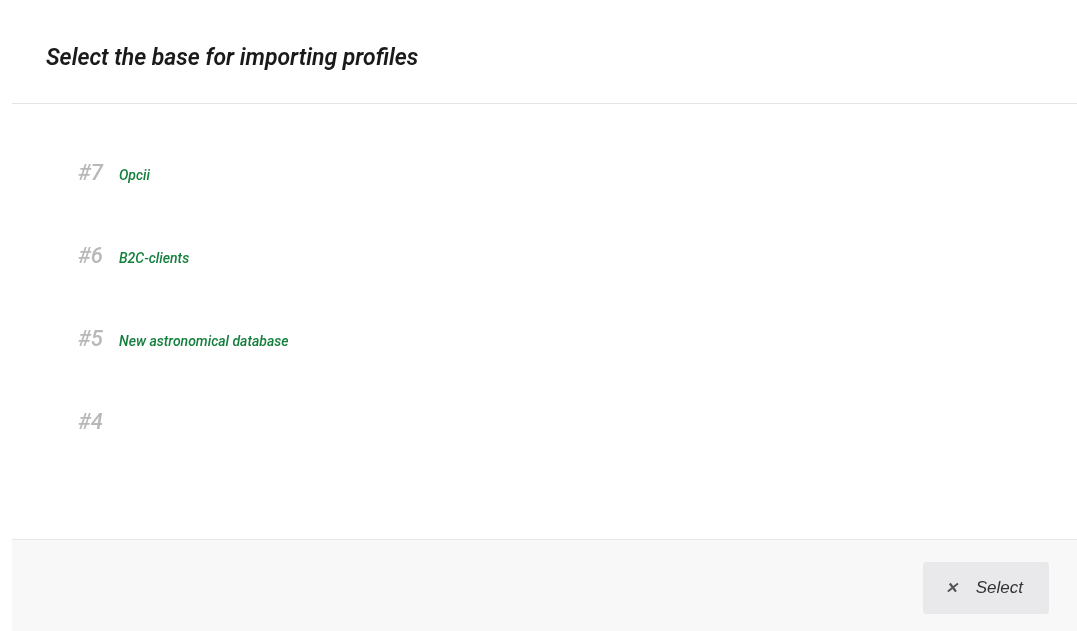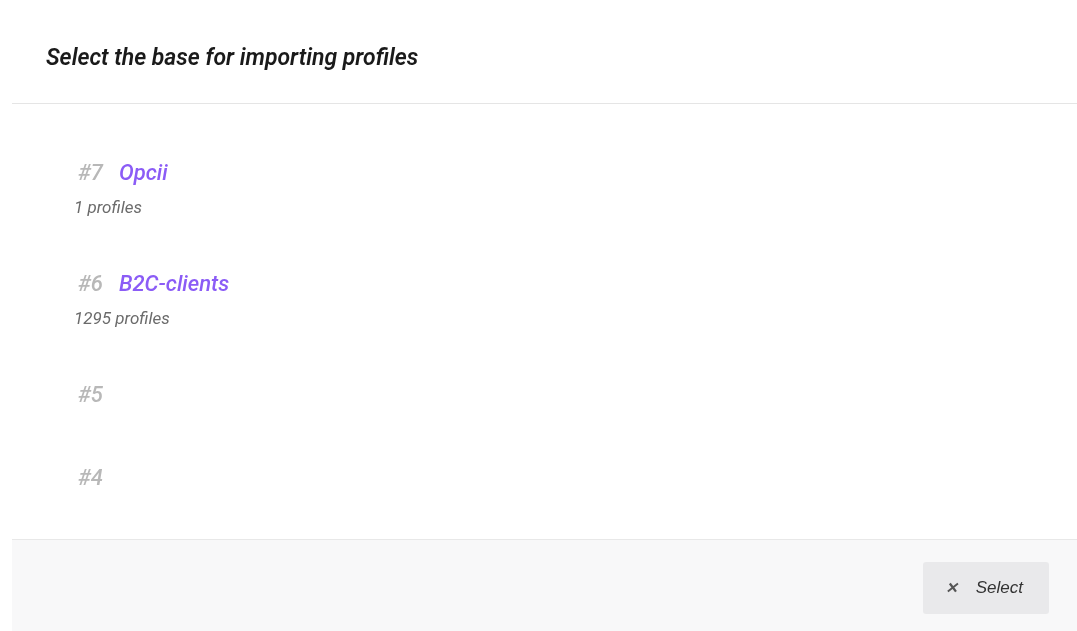"Opcii" .base-name { color: #8b5cf6 -> #15803d; font-size: 22px -> 14px }
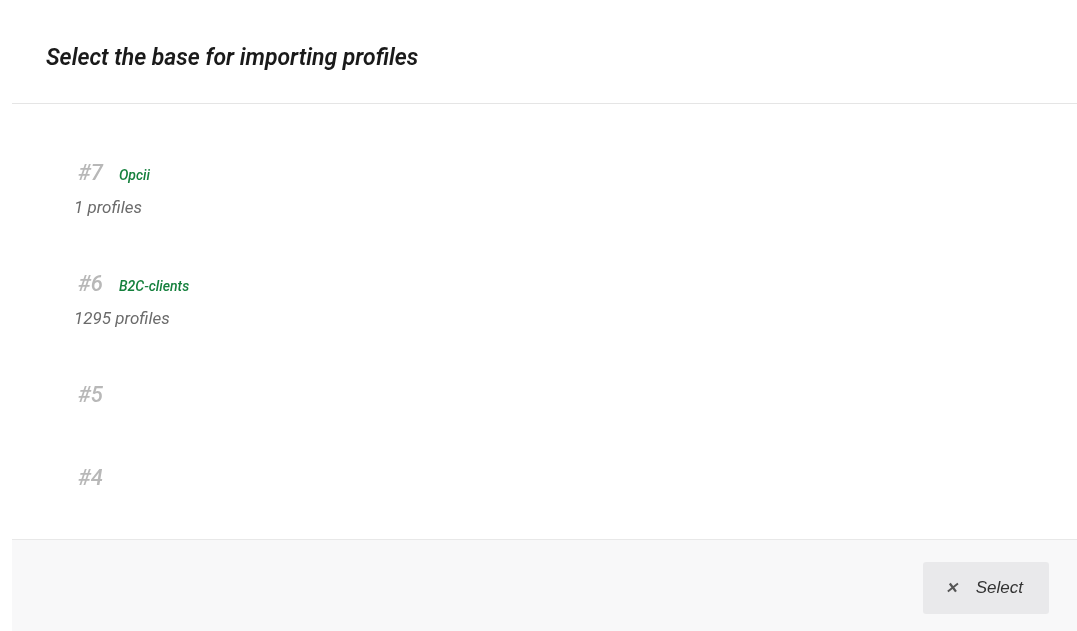"1 profiles" div.base-subtitle { html: <div>1 profiles</div> -> none }
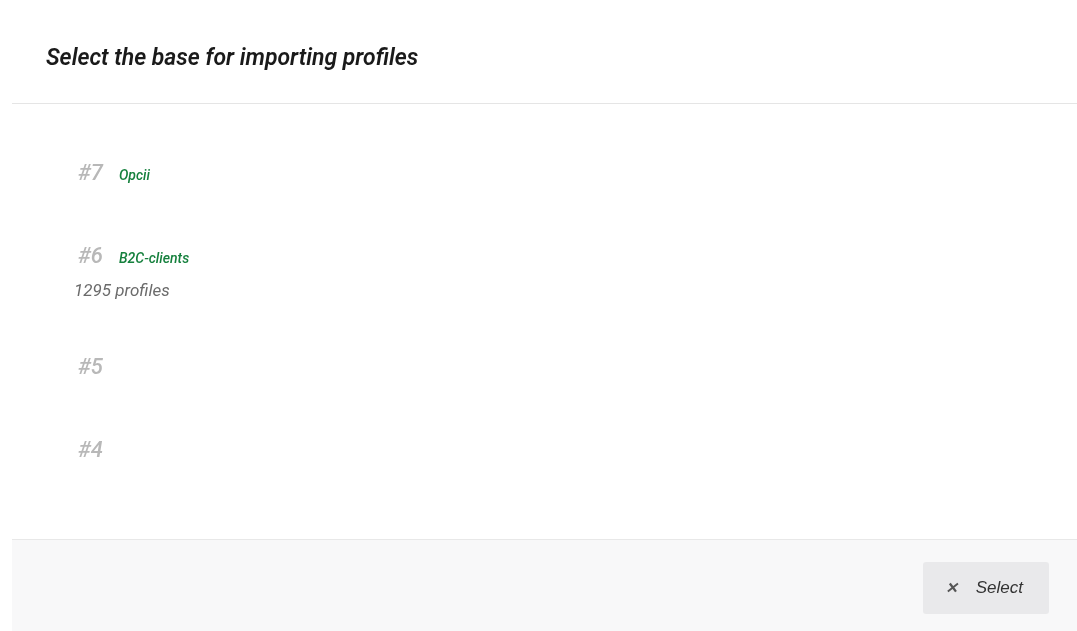"1295 profiles" div.base-subtitle { html: <div>1295 profiles</div> -> none }
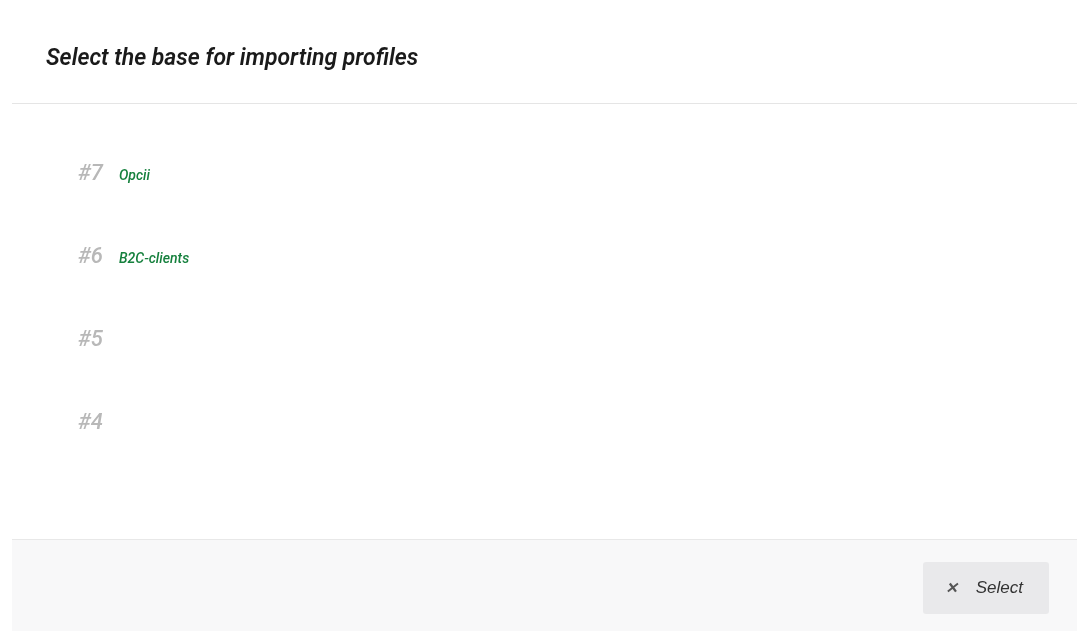"New astronomical database" span.base-name { html: none -> <span>New astronomical database</span> }
